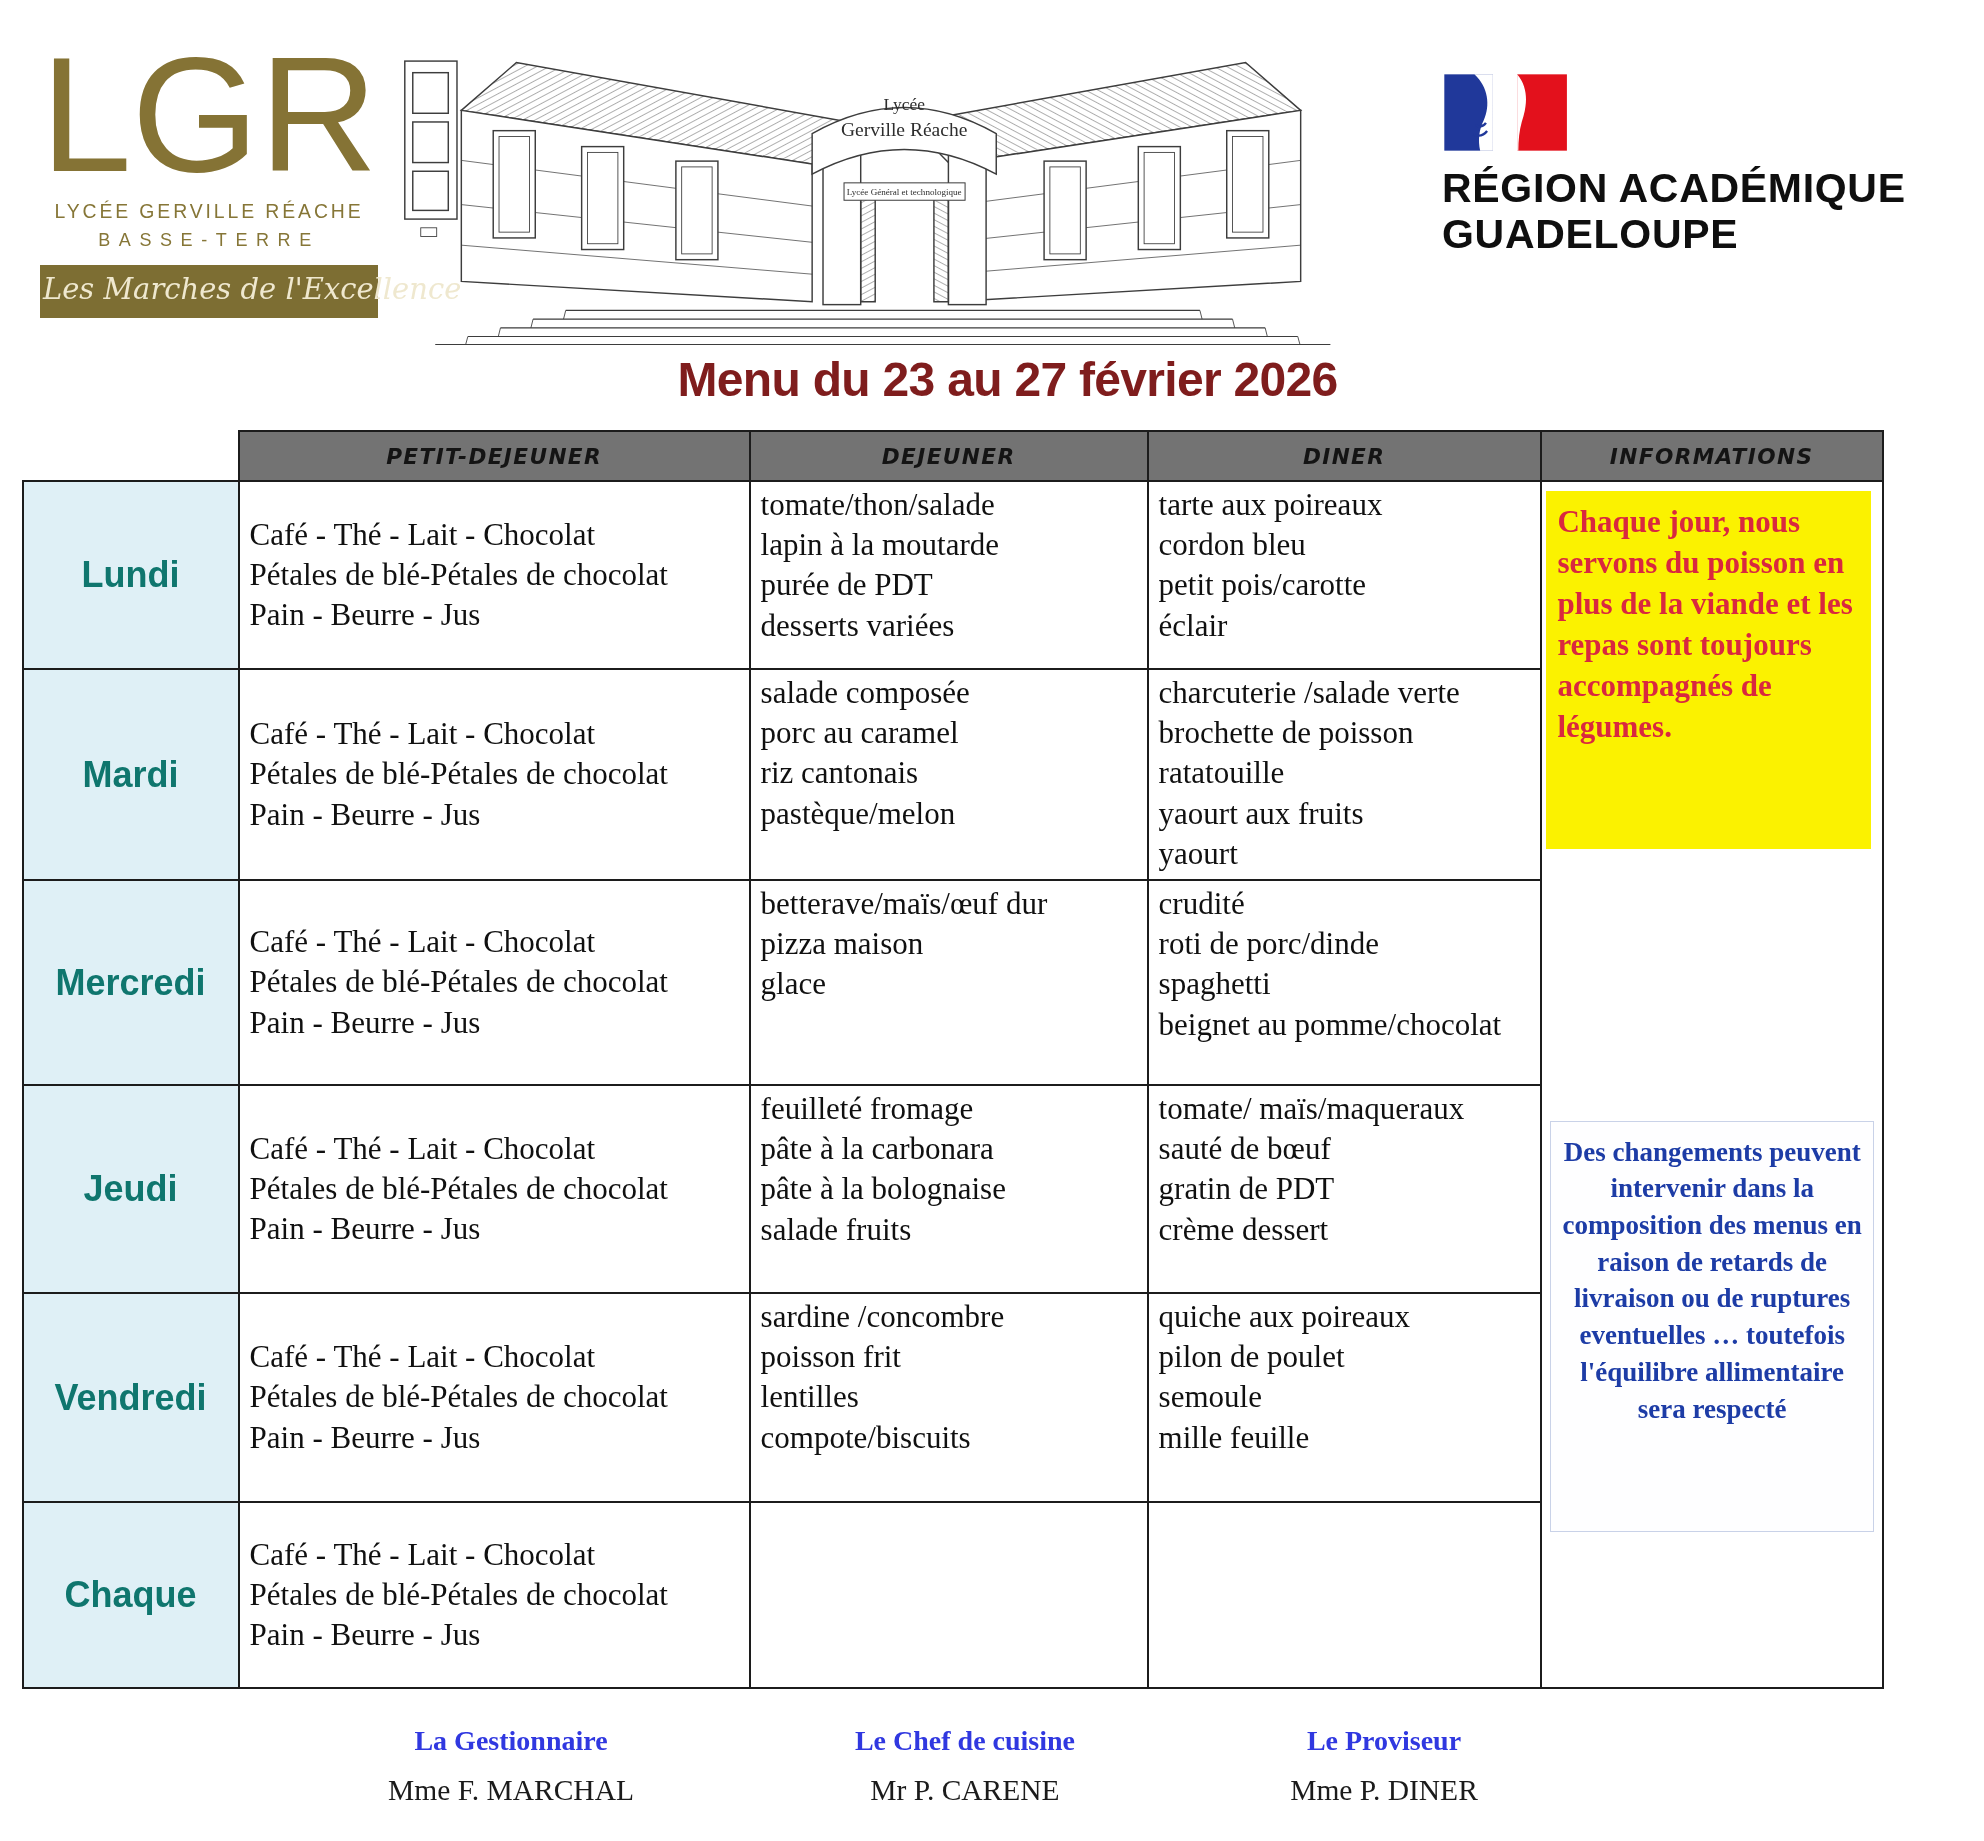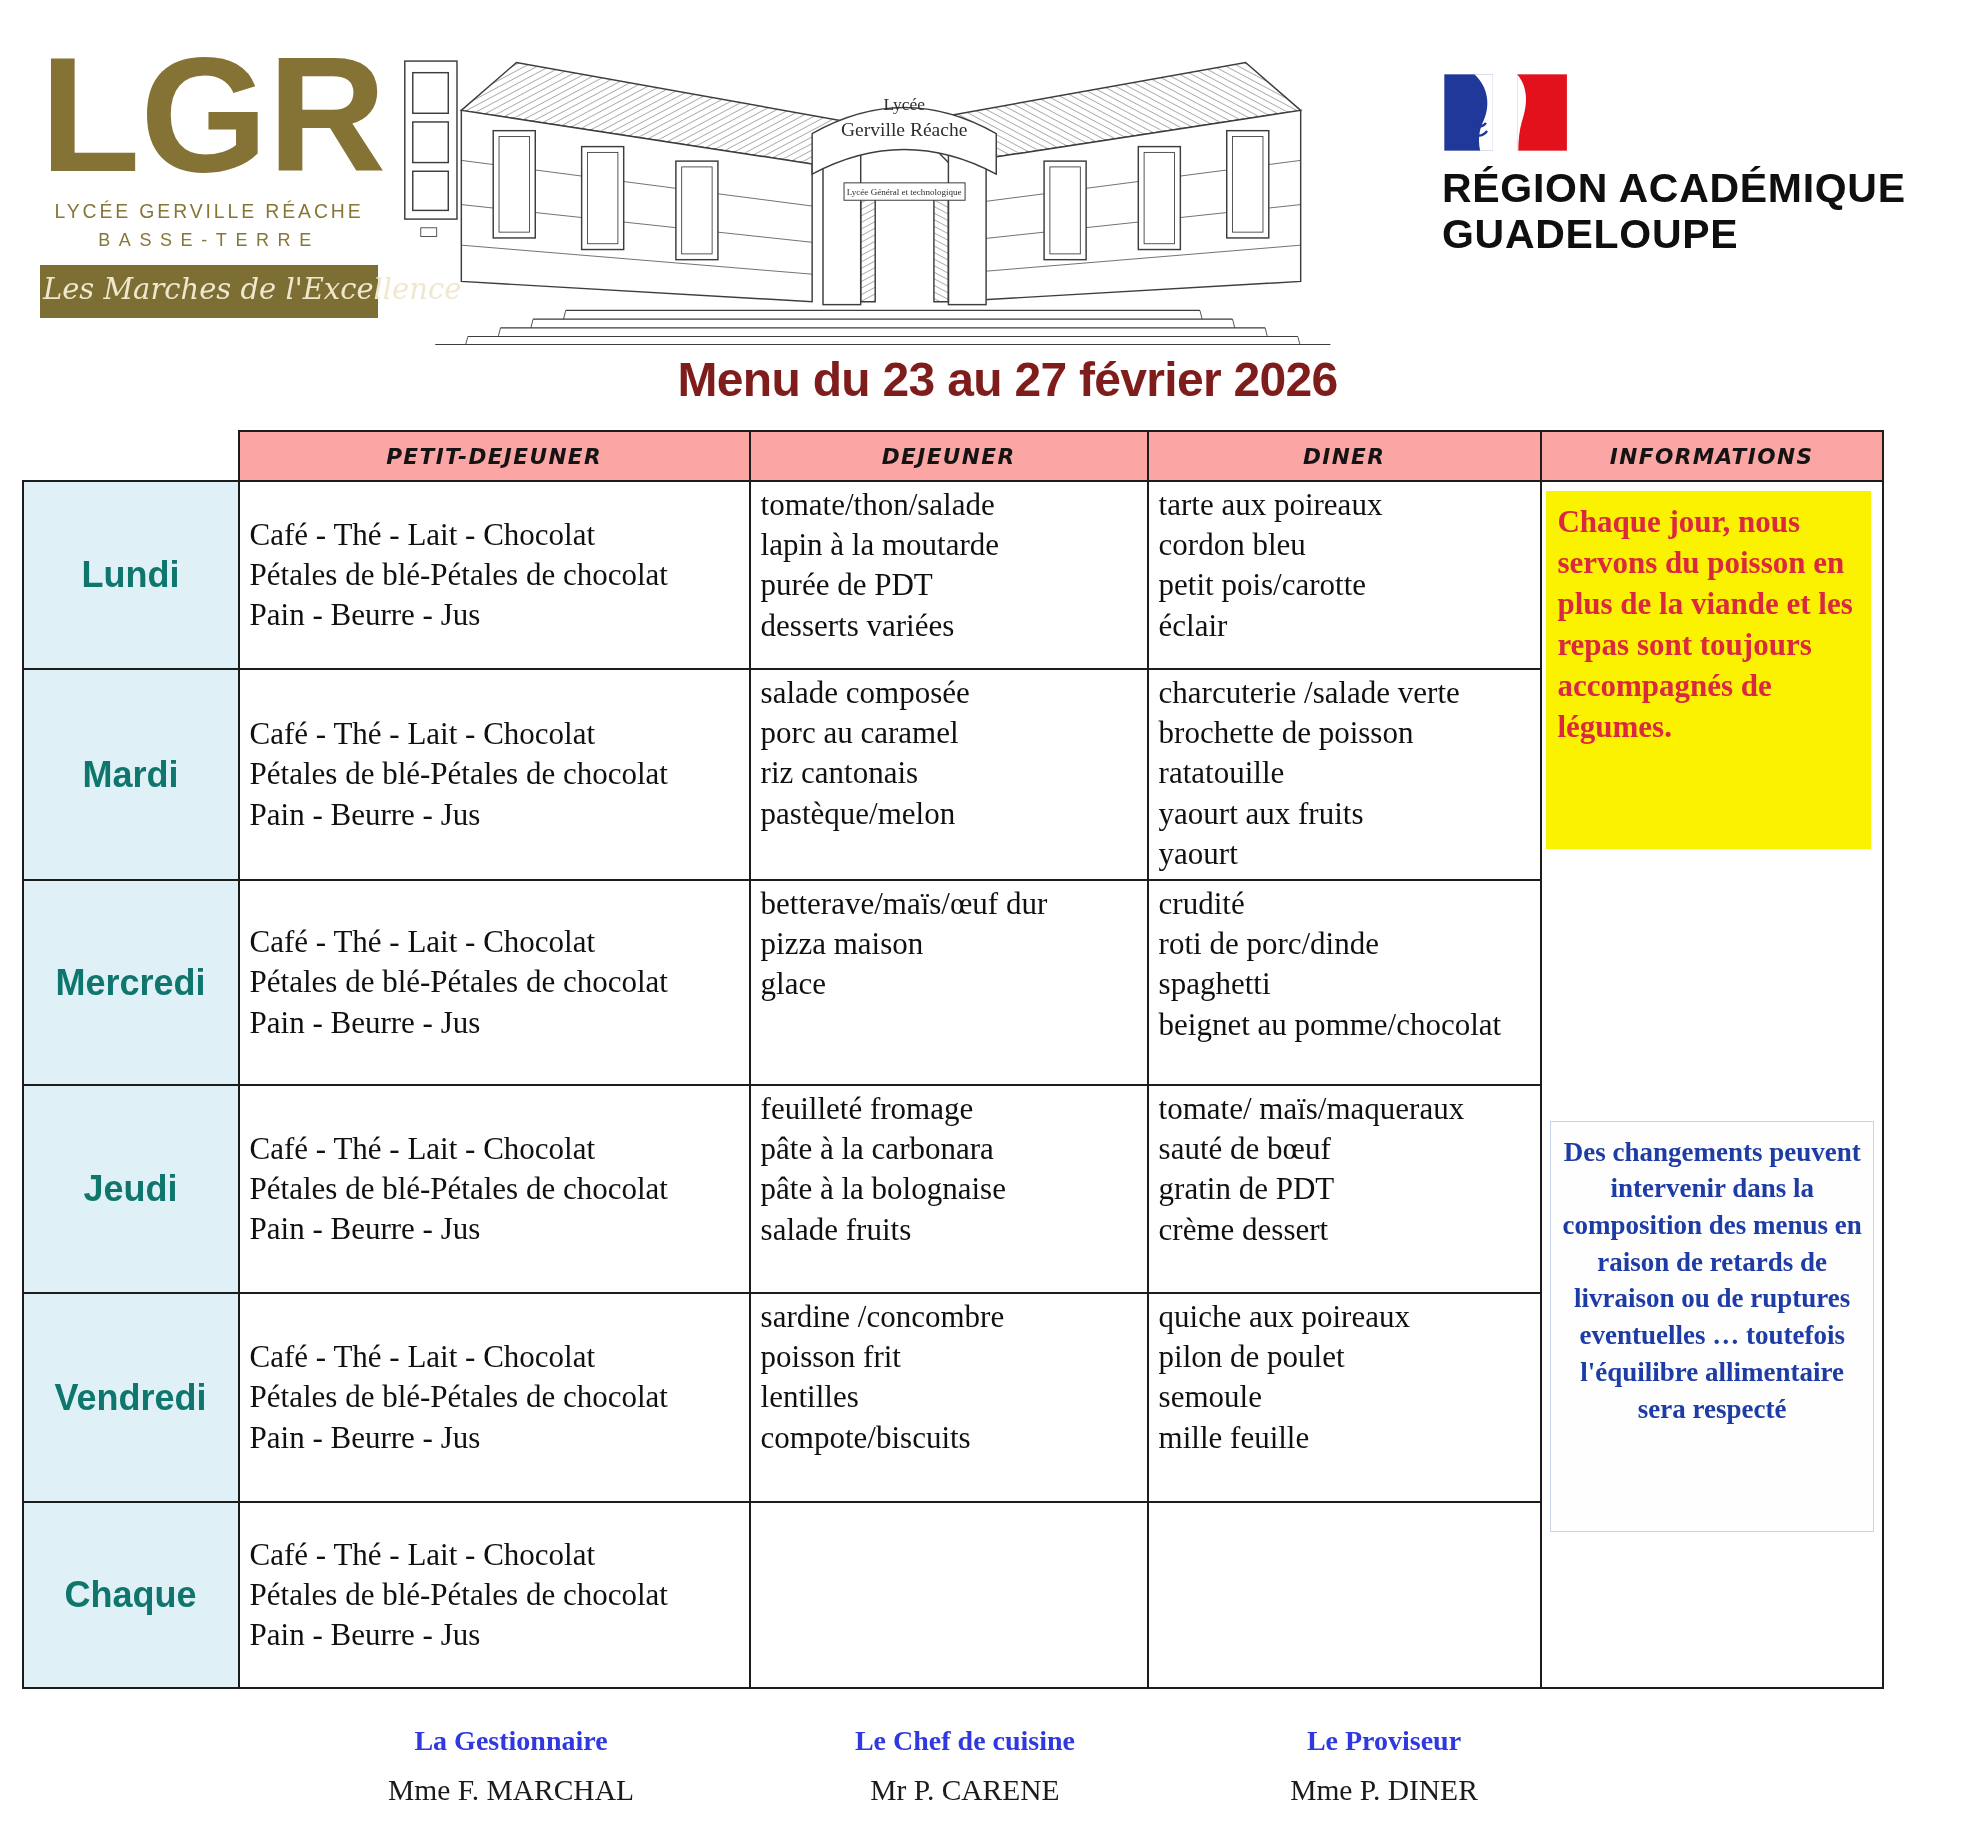"LGR" .lgr-acronym { font-weight: 700 -> 400 }
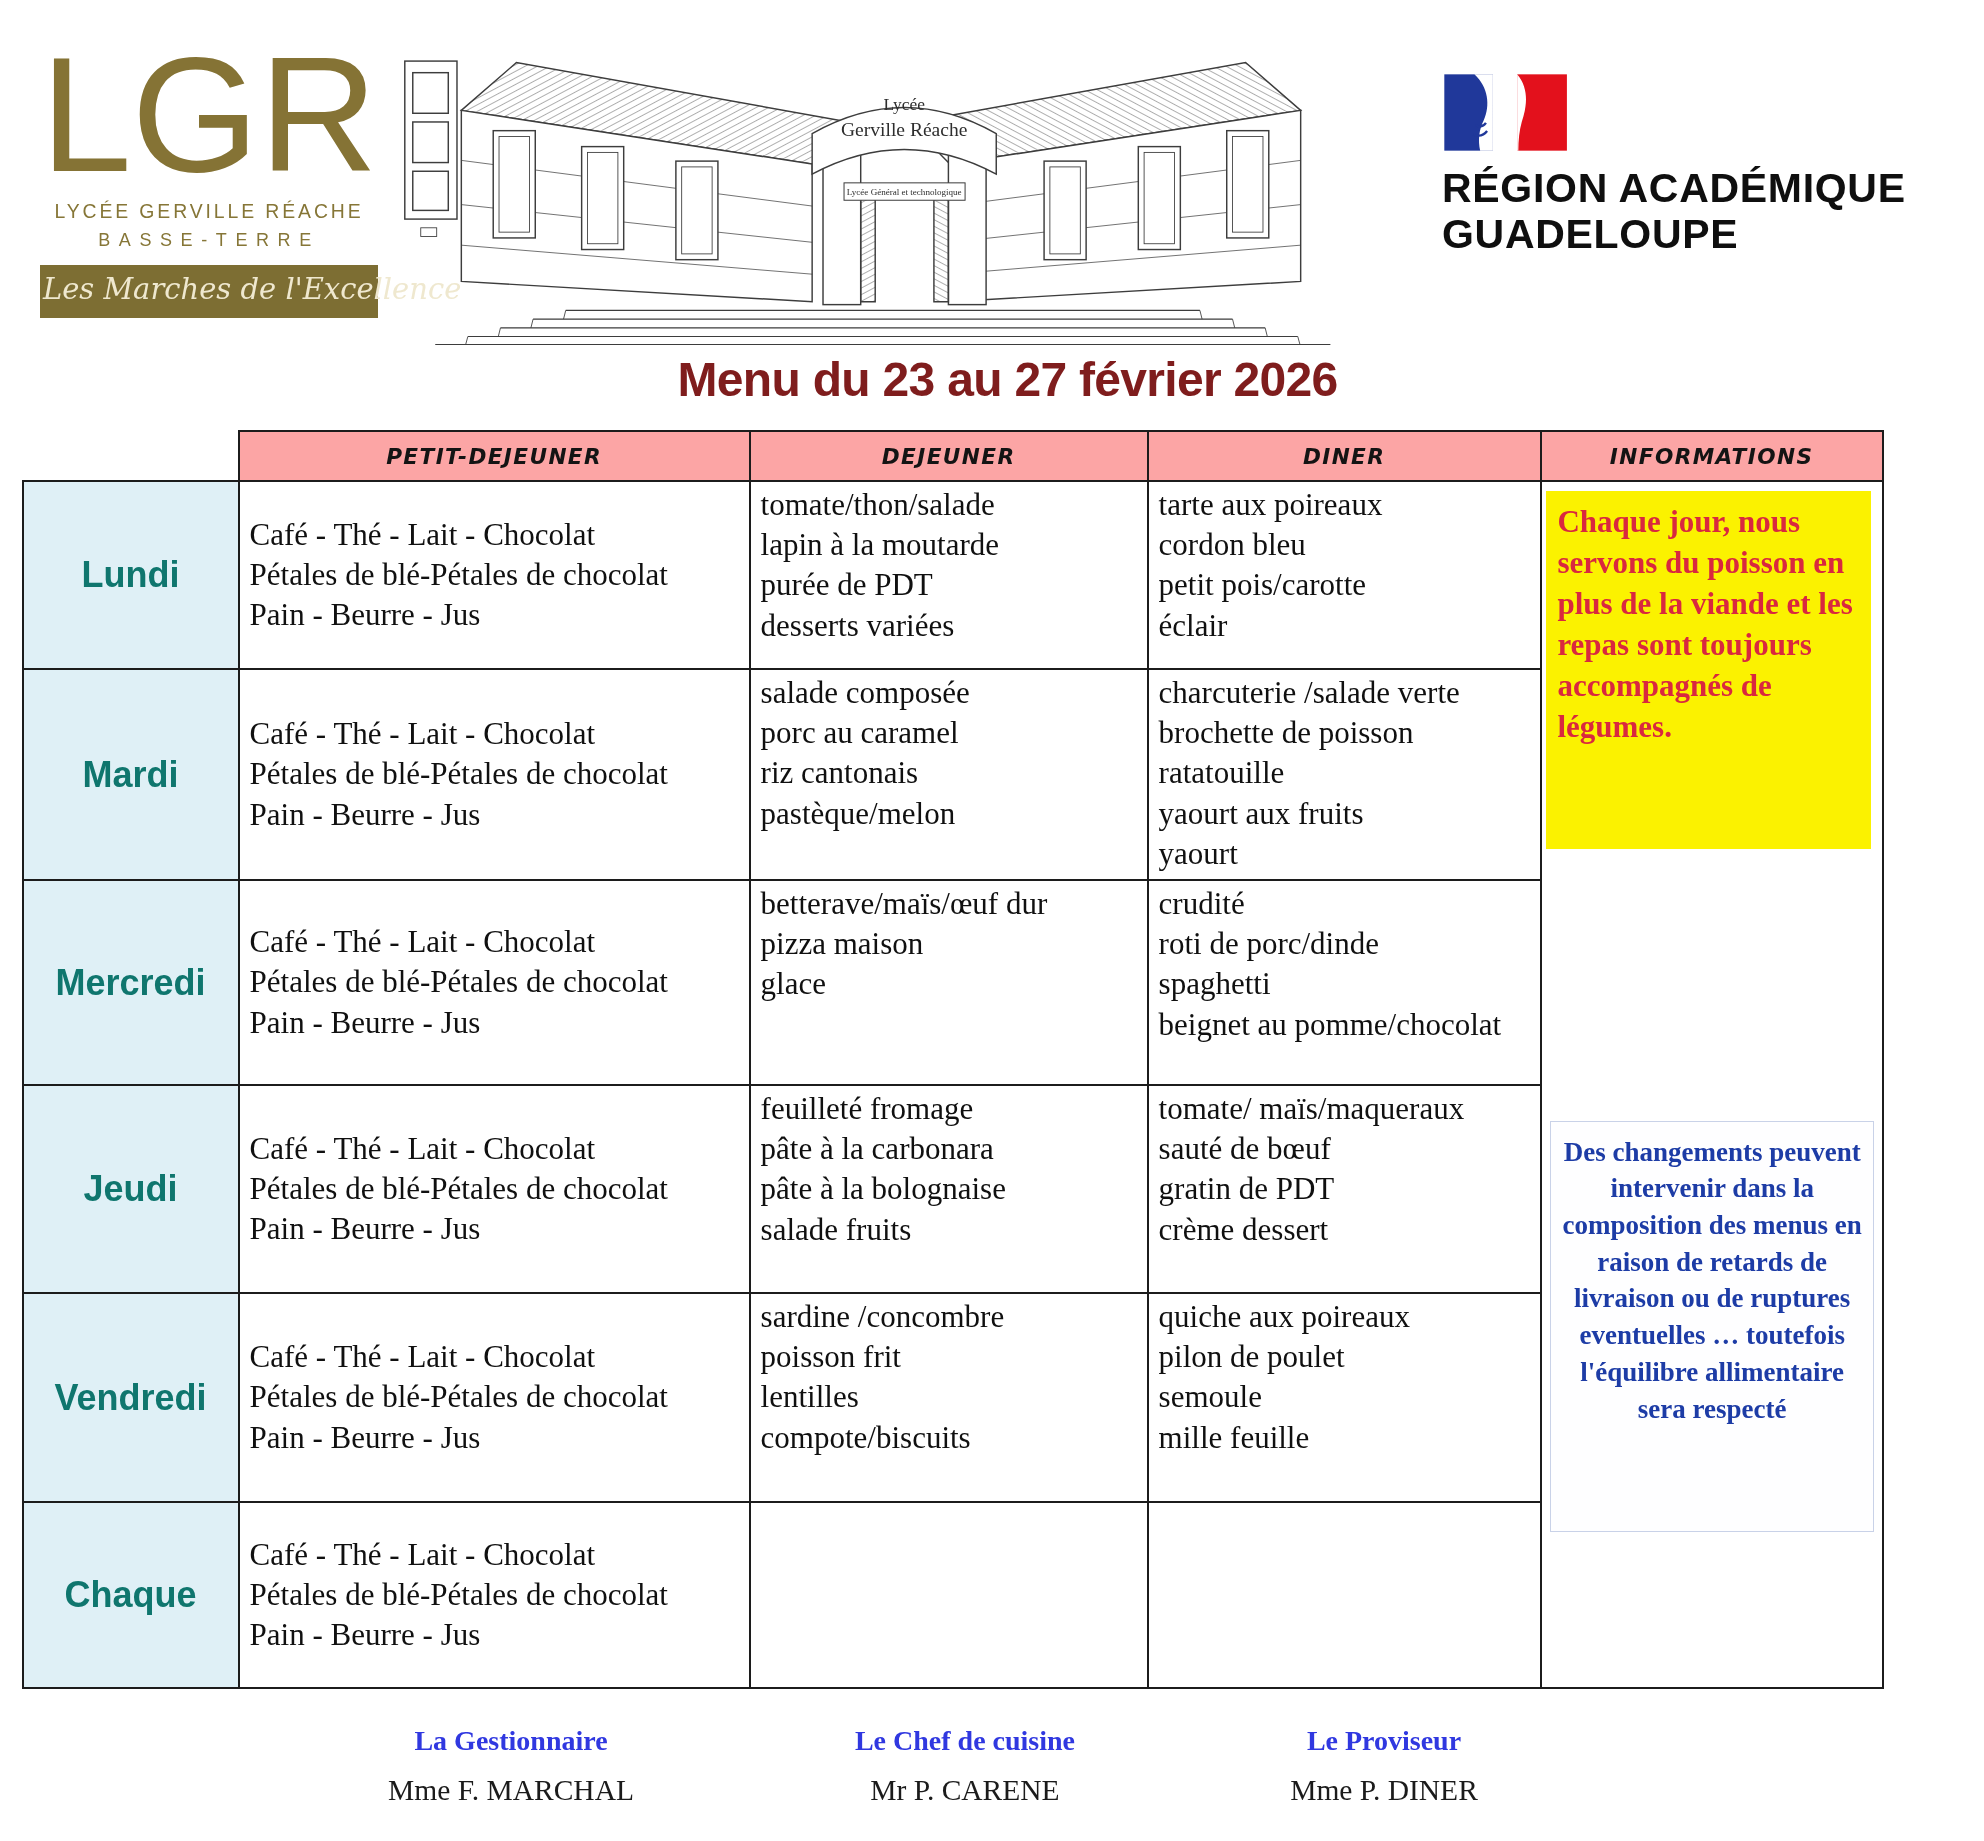"PETIT-DEJEUNER" th.colhead { background: #fca5a5 -> #737373 }
